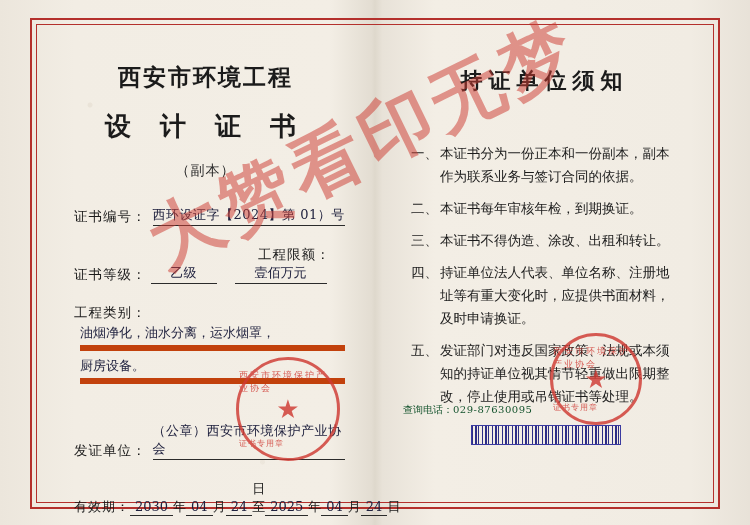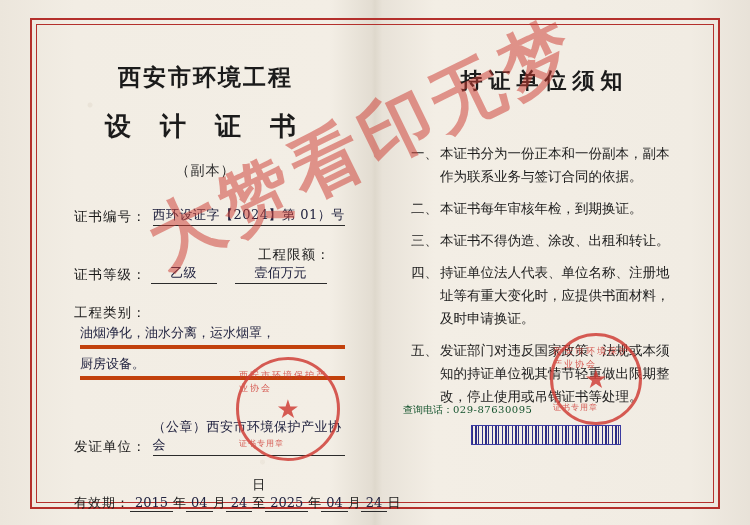"油烟净化，油水分离，运水烟罩，" .multi-val .ml { border-bottom: 4px solid #c2410c -> 6px solid #c2410c }
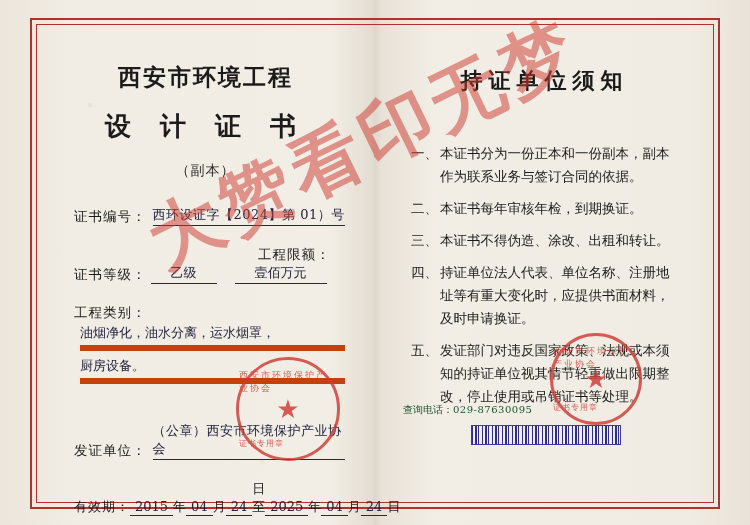"2015" span.u { text: 2015 -> 2030 }
